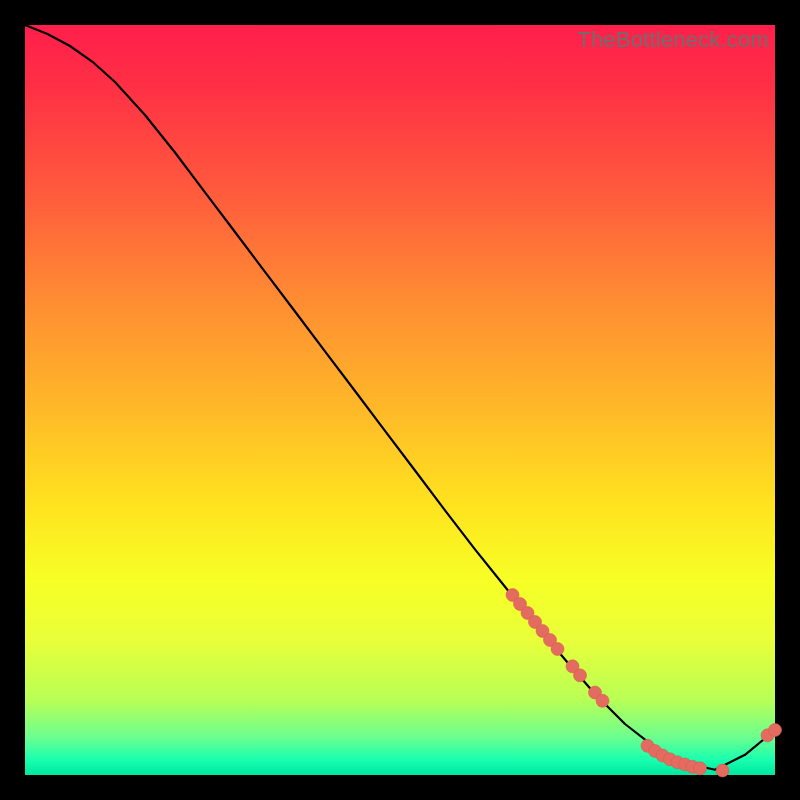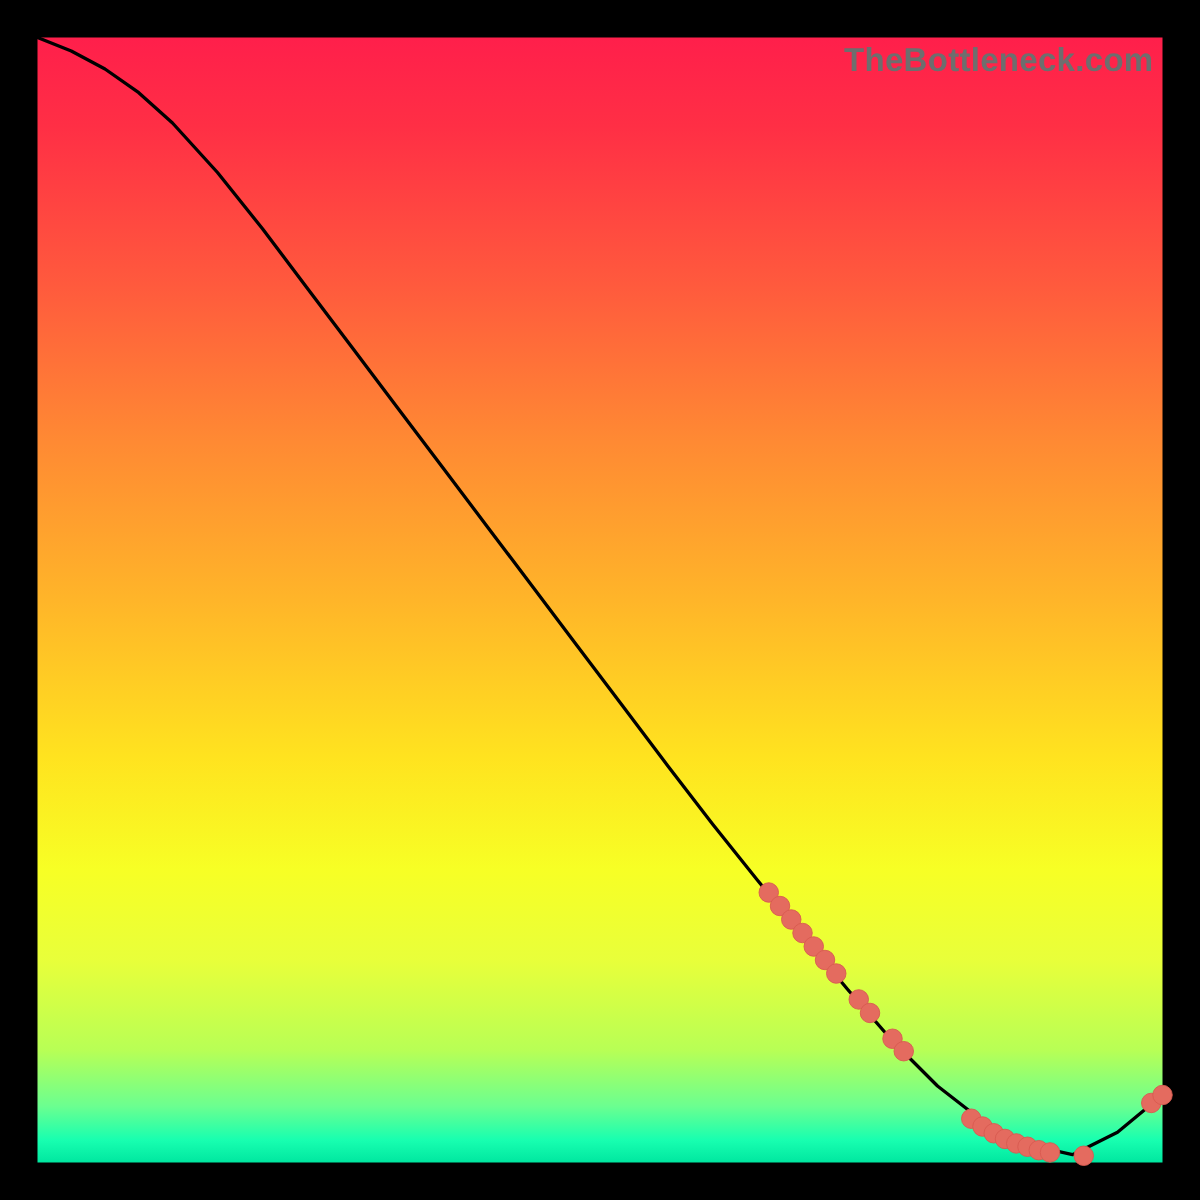"TheBottleneck.com" .watermark { font-weight: 700 -> 400 }
